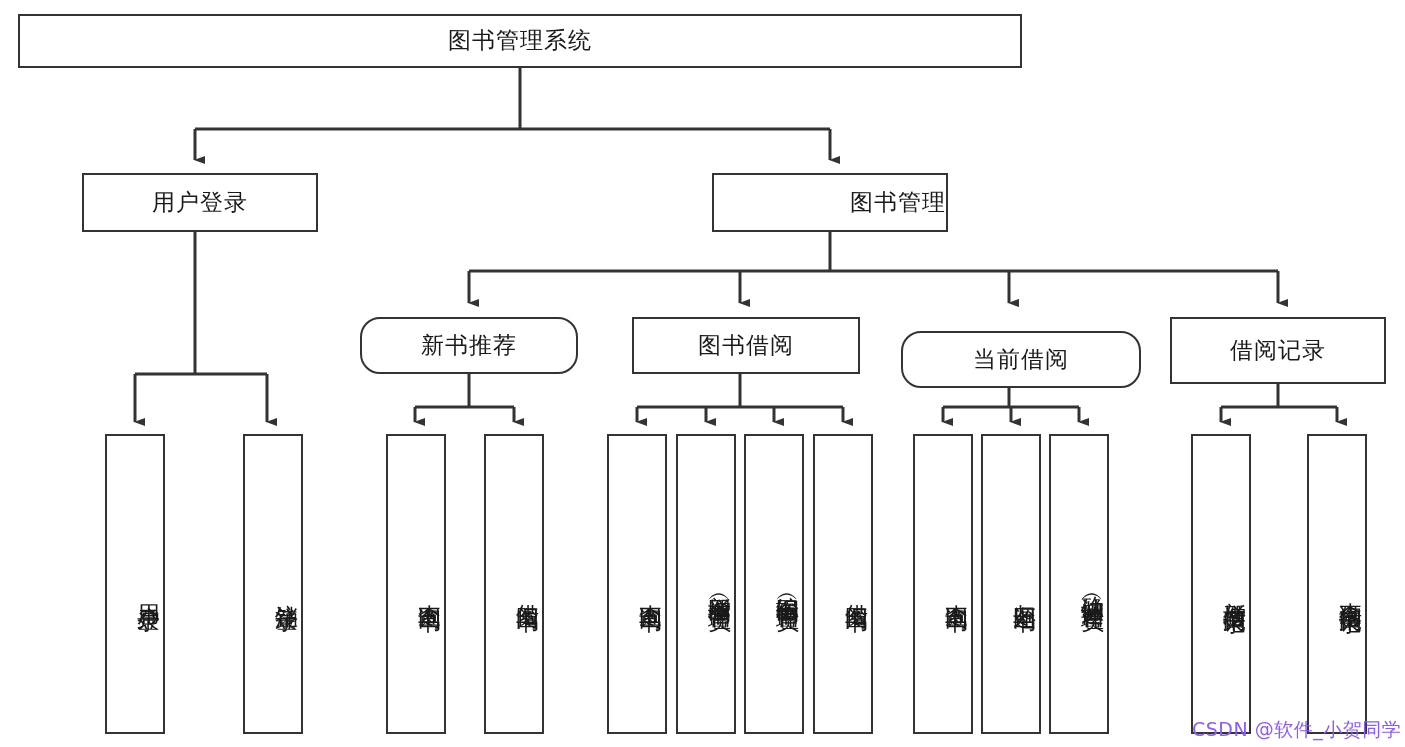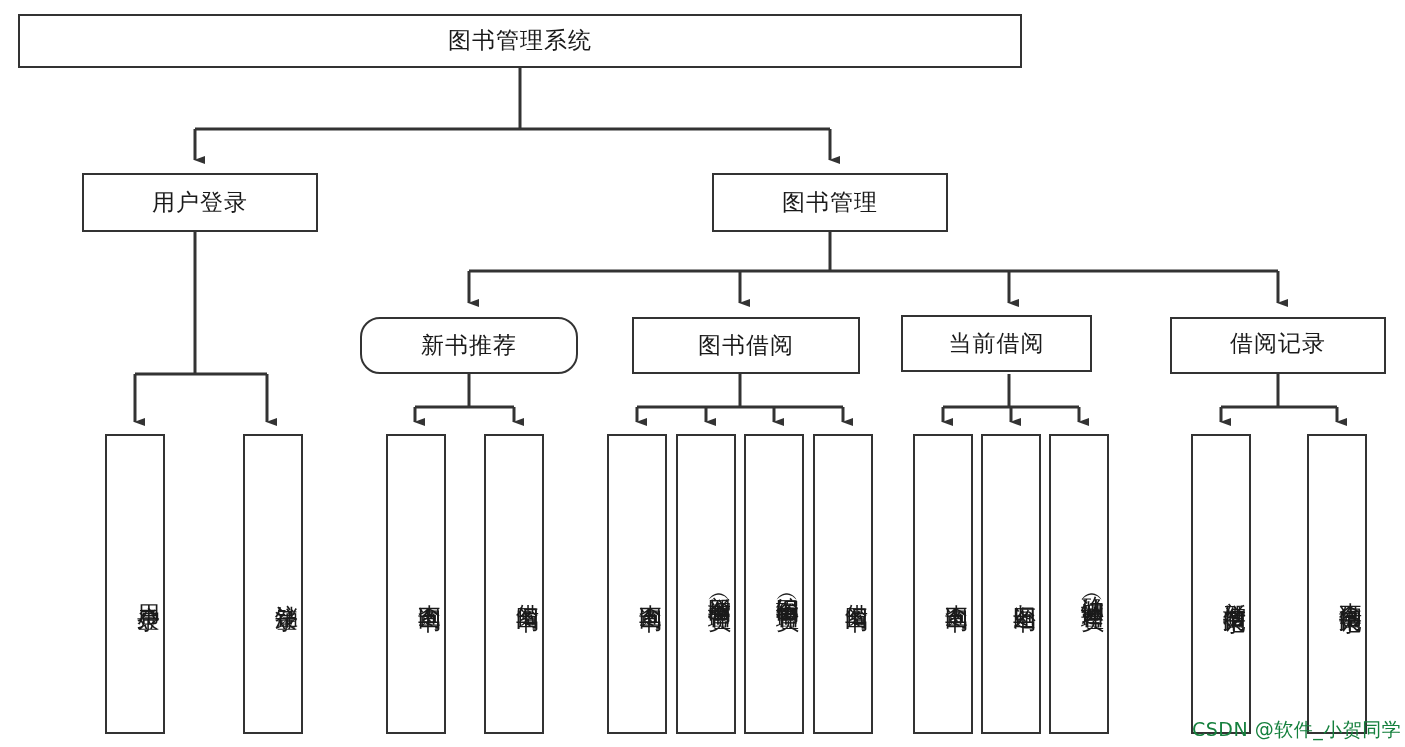"图书管理" div.node { justify-content: none -> flex-end }
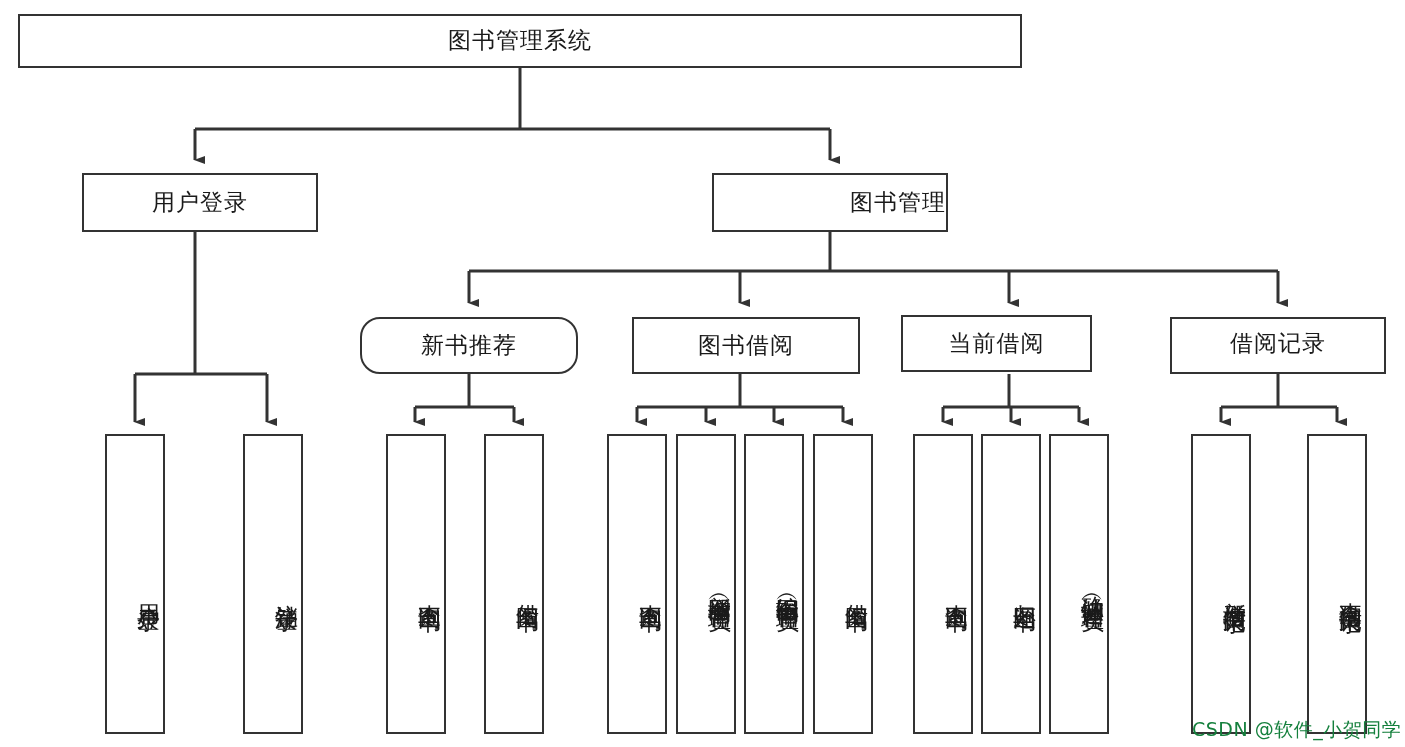"当前借阅" div.node { border-radius: none -> 20px; top: 315px -> 331px; width: 191px -> 240px }
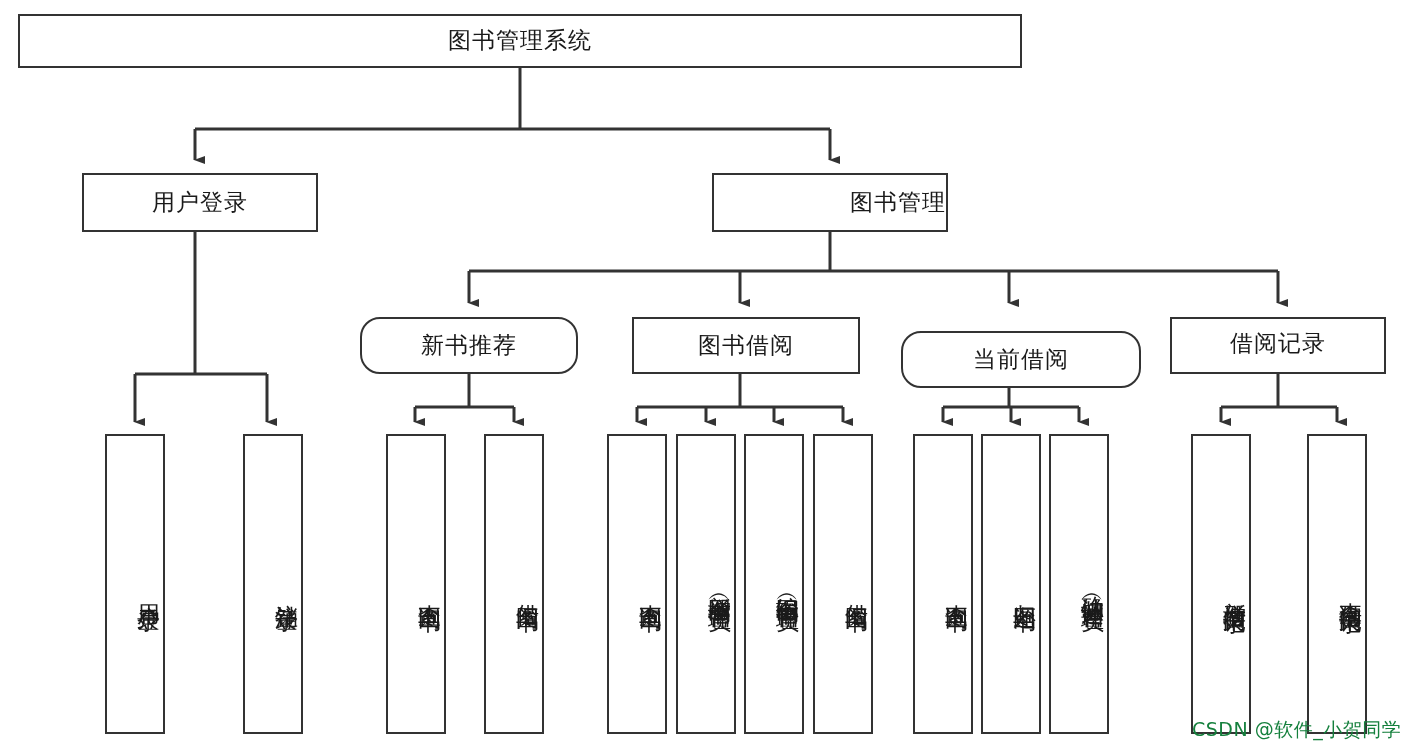"借阅记录" div.node { font-family: Liberation Mono, monospace -> none; height: 57px -> 67px }
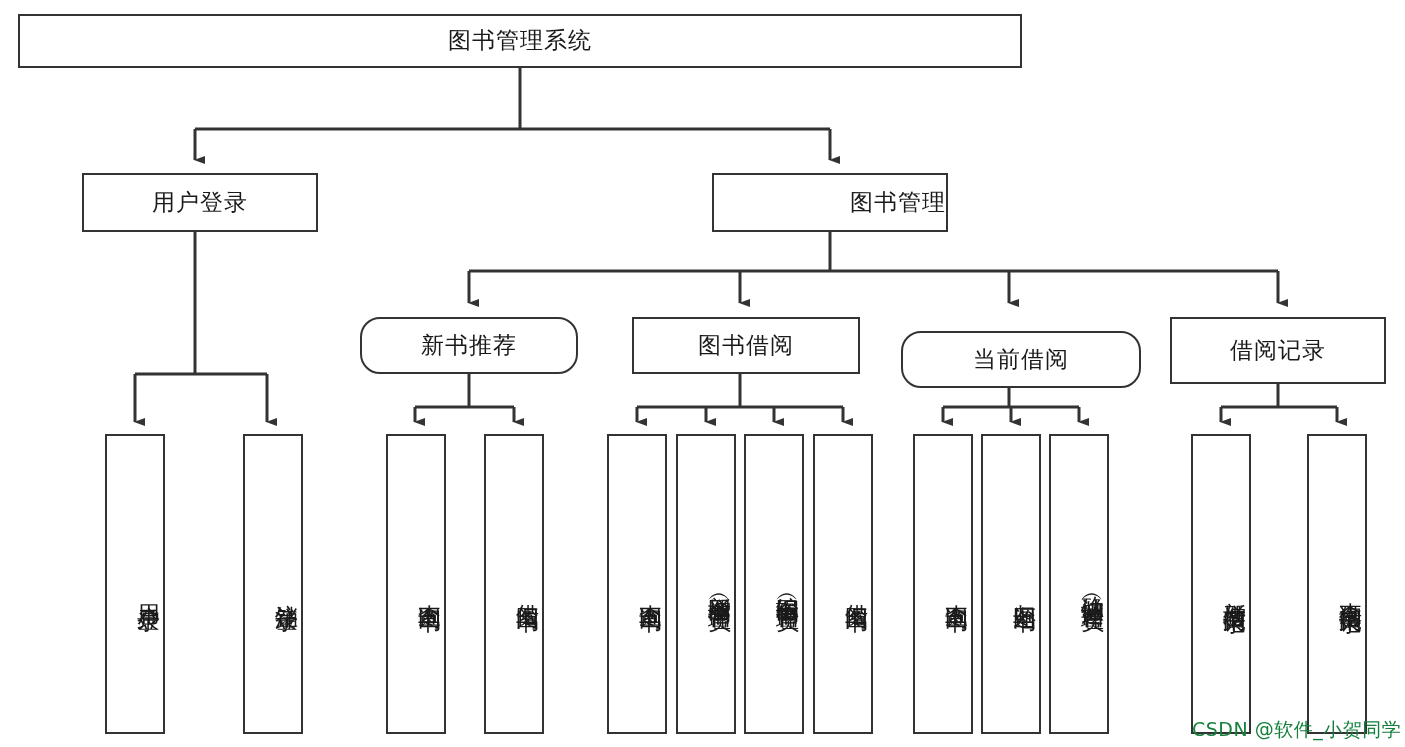"CSDN @软件_小贺同学" .watermark { color: #15803d -> #8b5cf6 }
